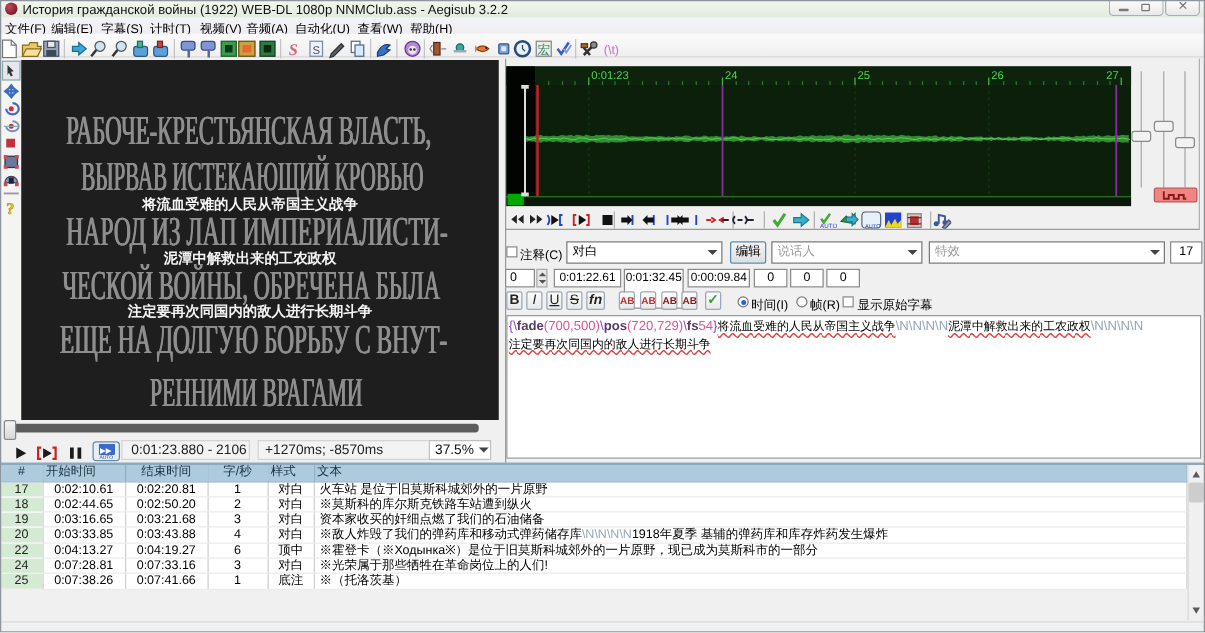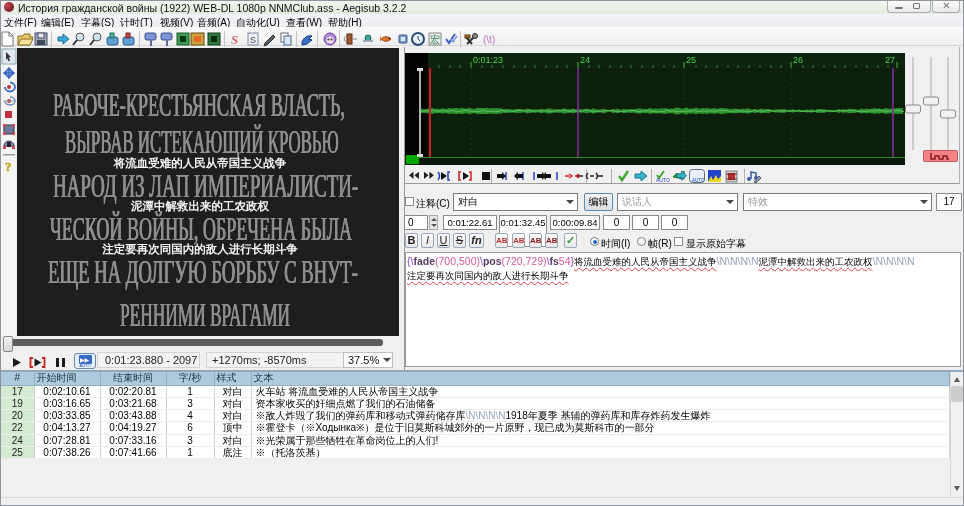"0:01:23.880 - 2097" div.abs { text: 2097 -> 2106 }
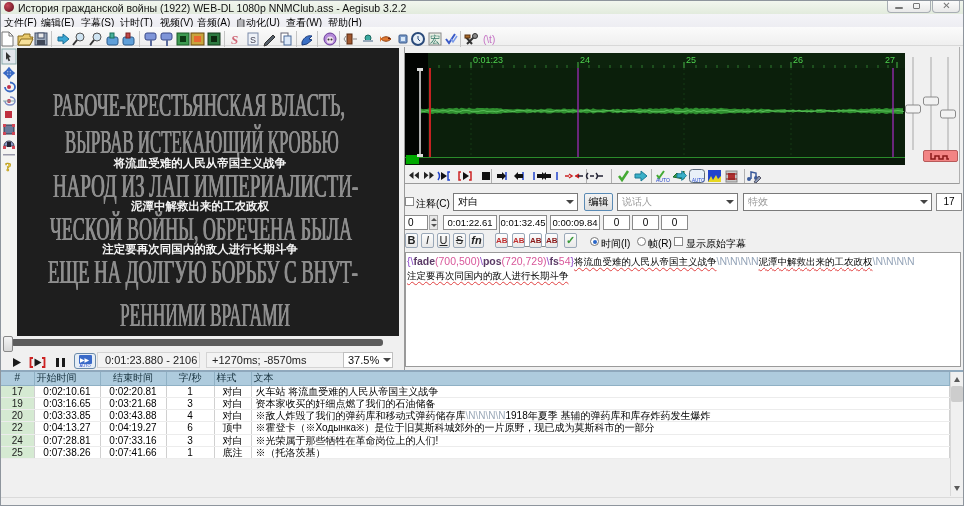"火车站 将流血受难的人民从帝国主义战争" td.tx { text: 将流血受难的人民从帝国主义战争 -> 是位于旧莫斯科城郊外的一片原野 }
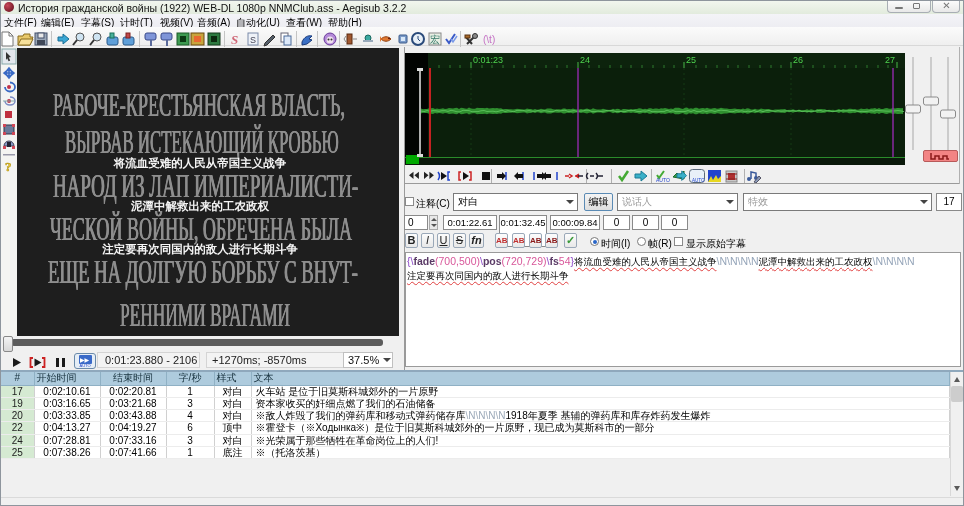"18" tr { html: none -> <tr> <td>18</td> <td>0:02:44.65</td> <td>0:02:50.20</td> <td>2</td> <td>对白</td> <td>※莫斯科的库尔斯克铁路车站遭到纵火</td> </tr> }
